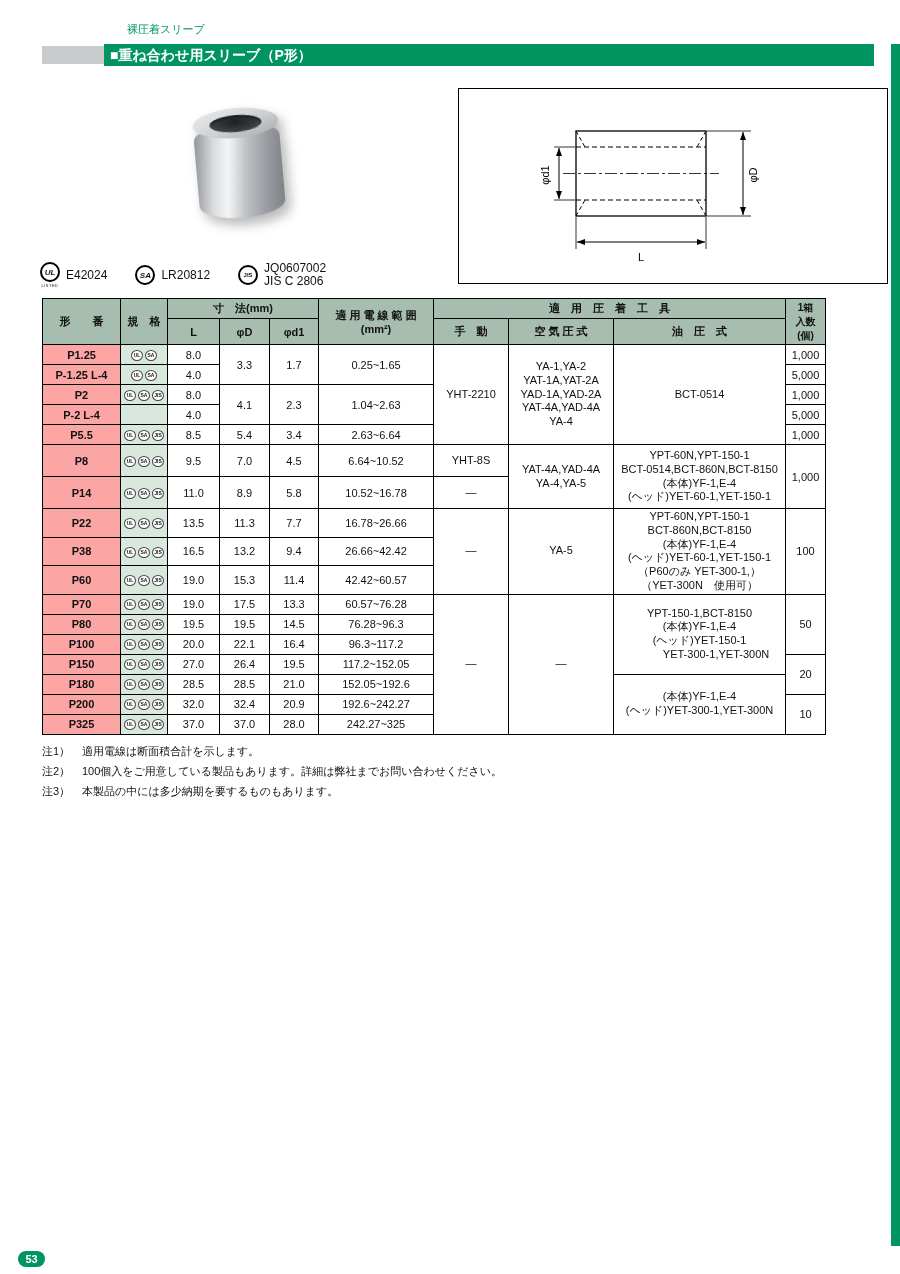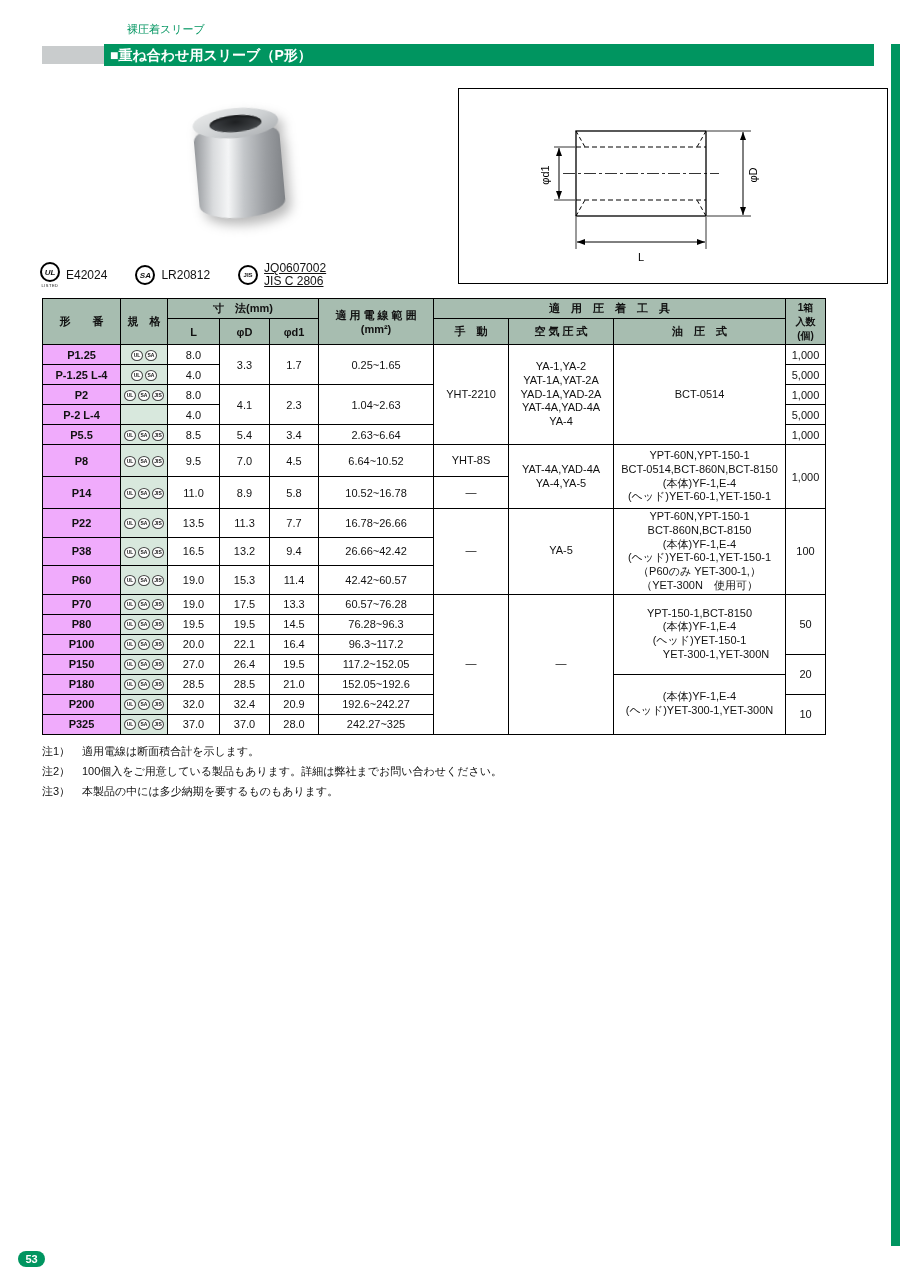"JQ0607002" .cert-num .line { text-decoration: underline -> none }
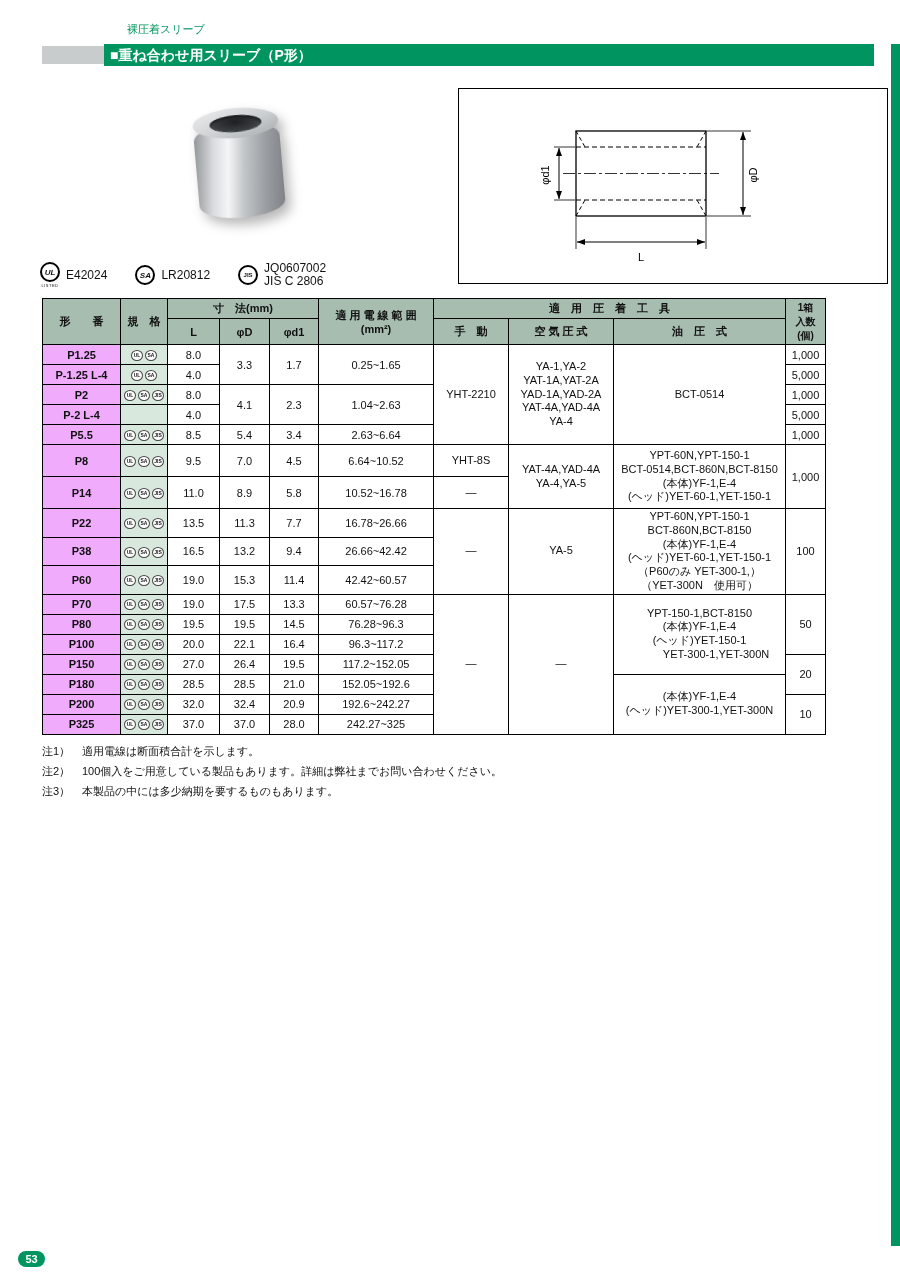"P1.25" td.model { background: #f0abfc -> #fca5a5 }
